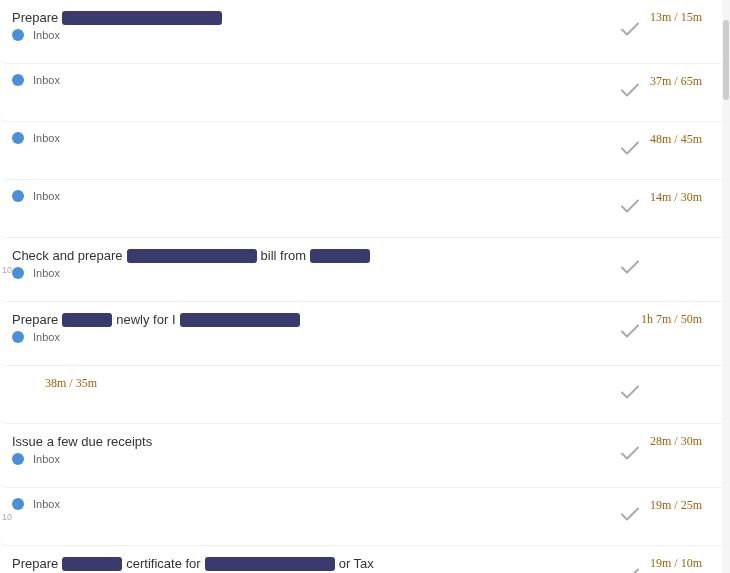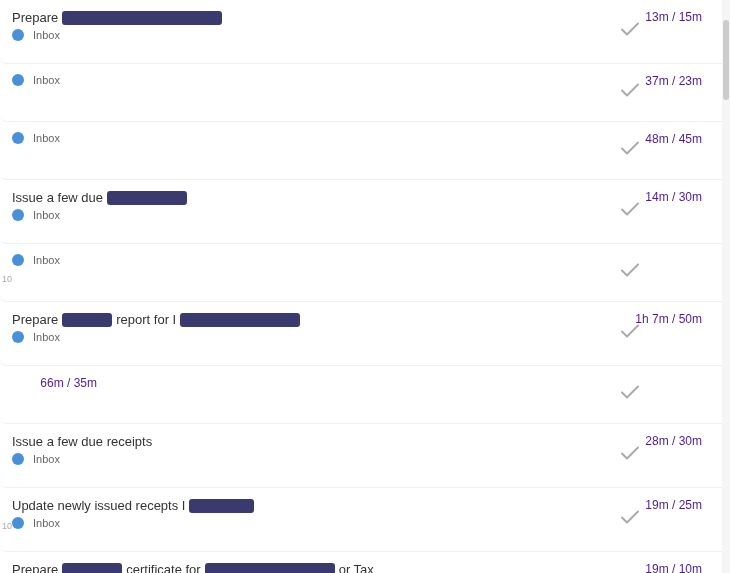"13m / 15m" .time-area { color: #4c1d95 -> #a16207; font-family: none -> Liberation Serif, serif }
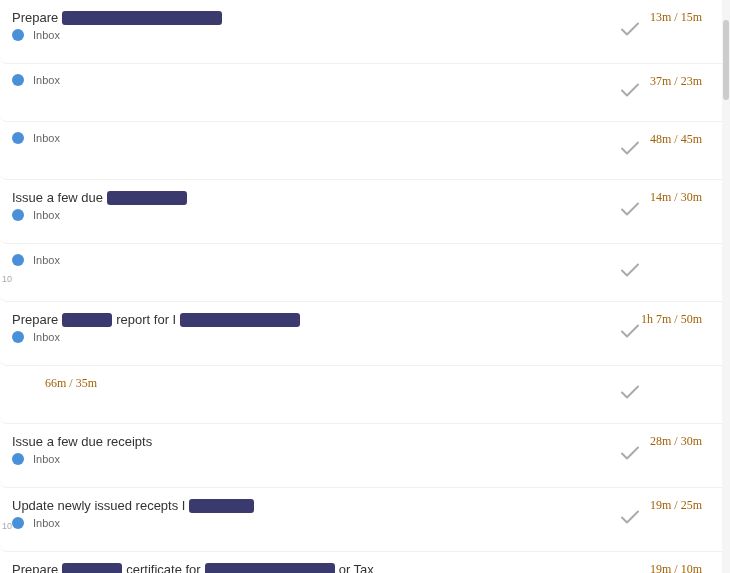"37m / 23m" div.time-area { text: 23m -> 65m }
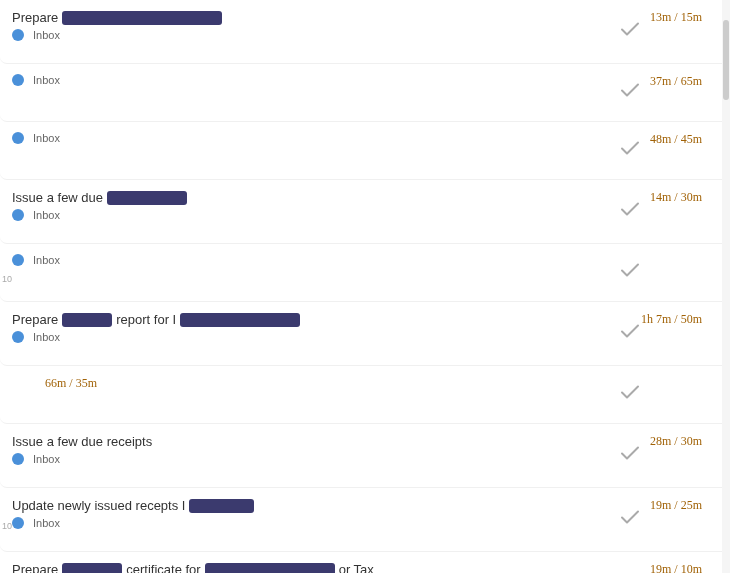"Issue a few due" div.task-title-line { html: <div> <span>Issue a few due</span> <span></span> </div> -> none }
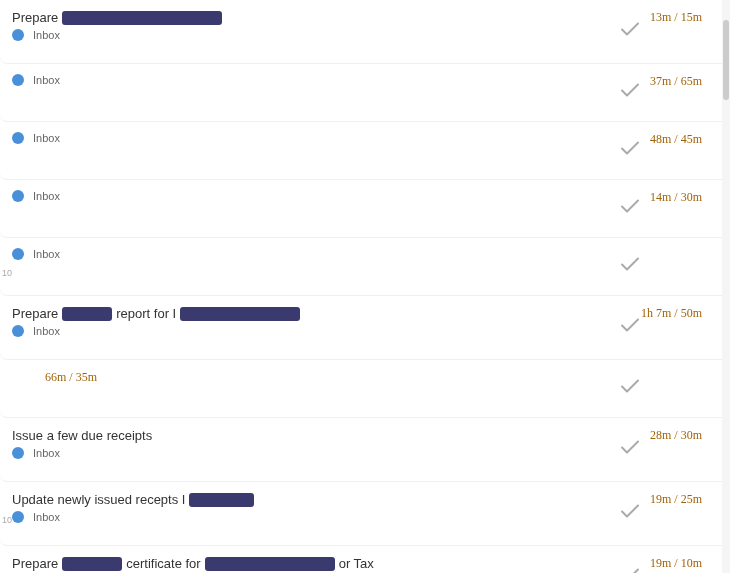"Check and prepare" div.task-title-line { html: none -> <div> <span>Check and prepare</span> <span></span> <span>bill from</span> <span></span> </div> }
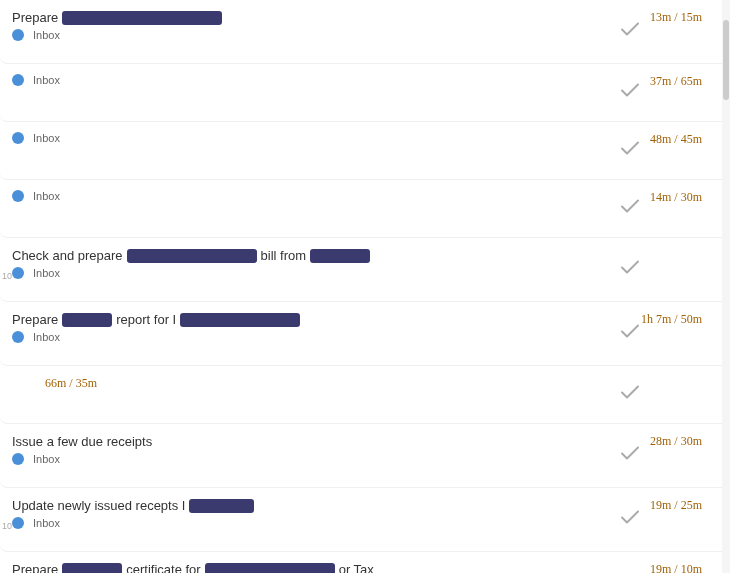"10" .side-number { margin-top: 6px -> none }
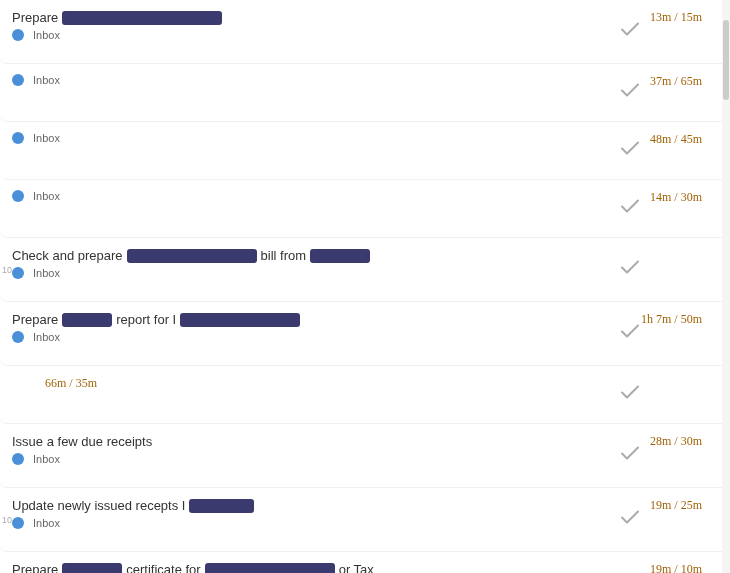"report for I" span.task-title-text { text: report -> newly }
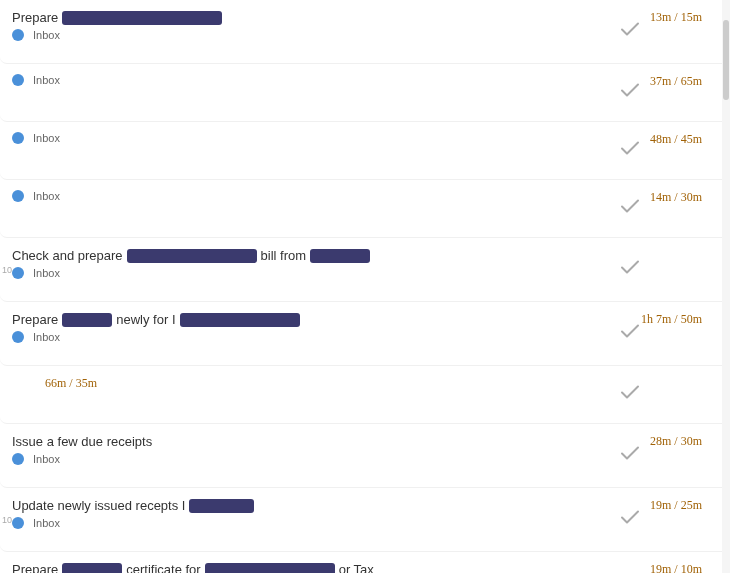"66m / 35m" div.time-area { text: 66m -> 38m }
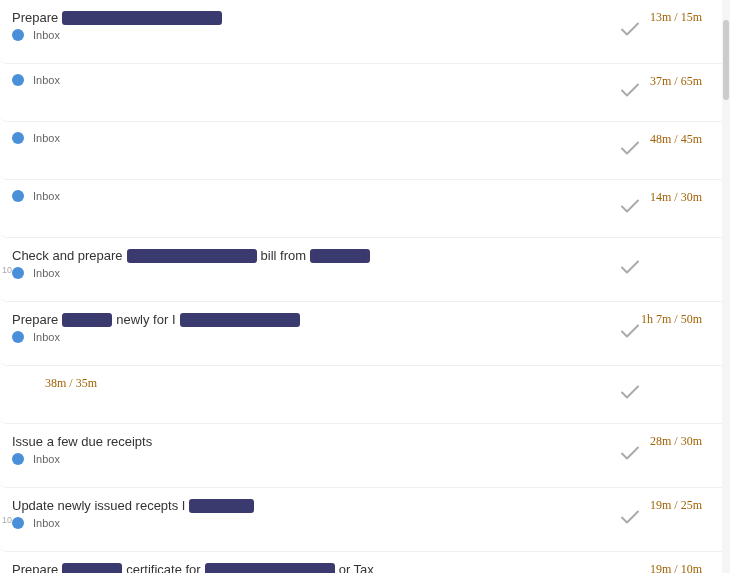"Update newly issued recepts I" div.task-title-line { html: <div> <span>Update newly issued recepts I</span> <span></span> </div> -> none }
